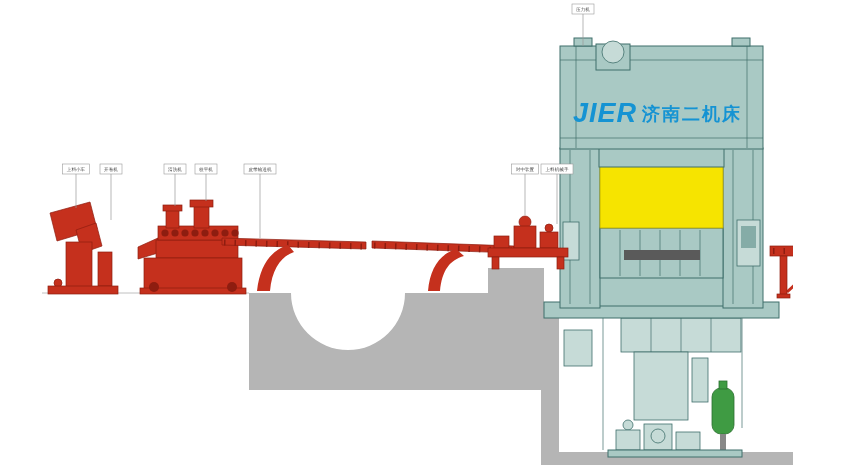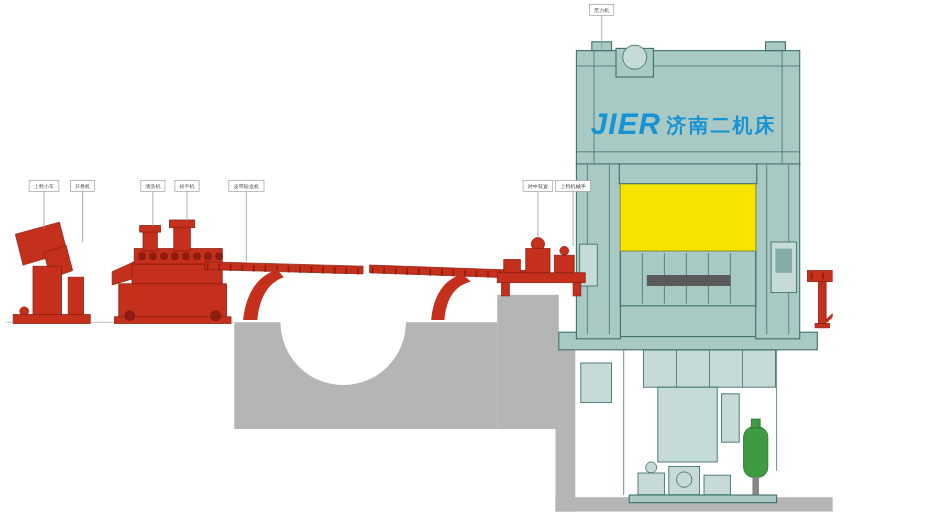"JIER" .stage { margin-left: none -> 36px }
